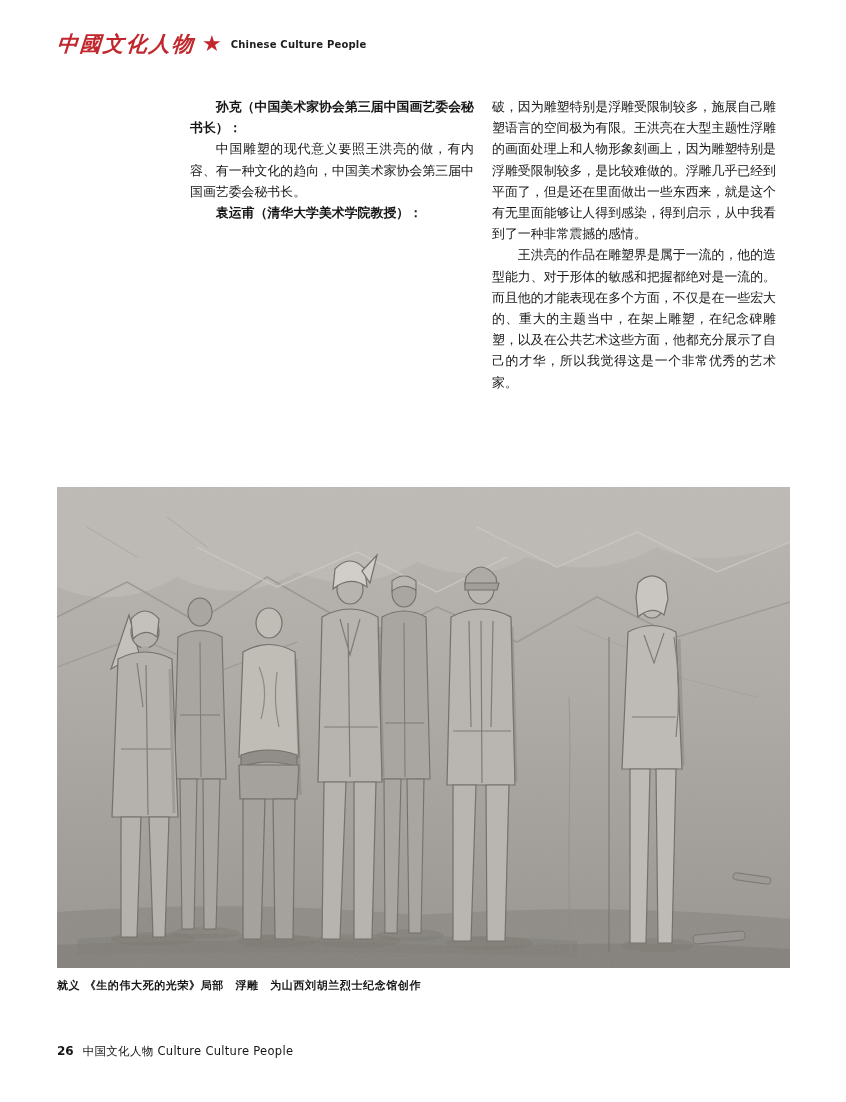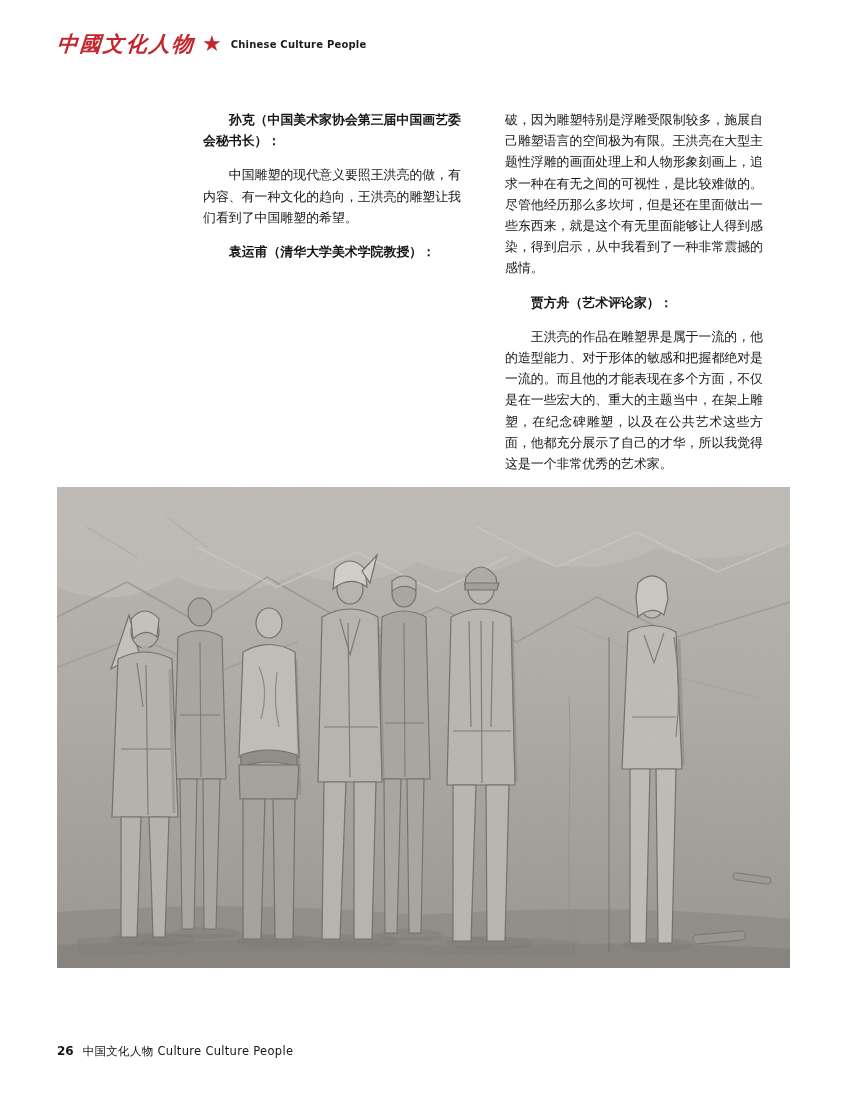"孙克（中国美术家协会第三届中国画艺委会秘书长）：" .col p { margin: 13px -> 0 }
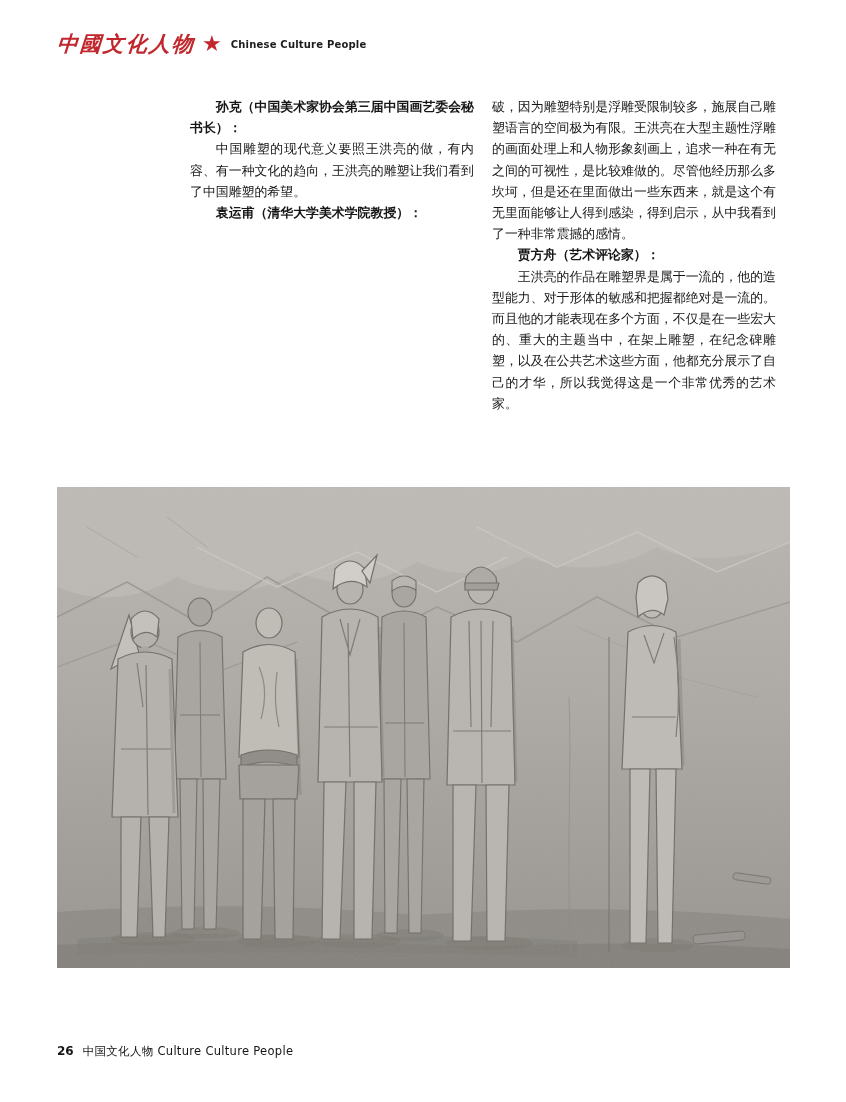"破，因为雕塑特别是浮雕受限制较多，施展自己雕塑语言的空间极为有限。王洪亮在大型主" p.para { text: 追求一种在有无之间的可视性，是比较难做的。尽管他经历那么多坎坷 -> 因为雕塑特别是浮雕受限制较多，是比较难做的。浮雕几乎已经到平面了 }
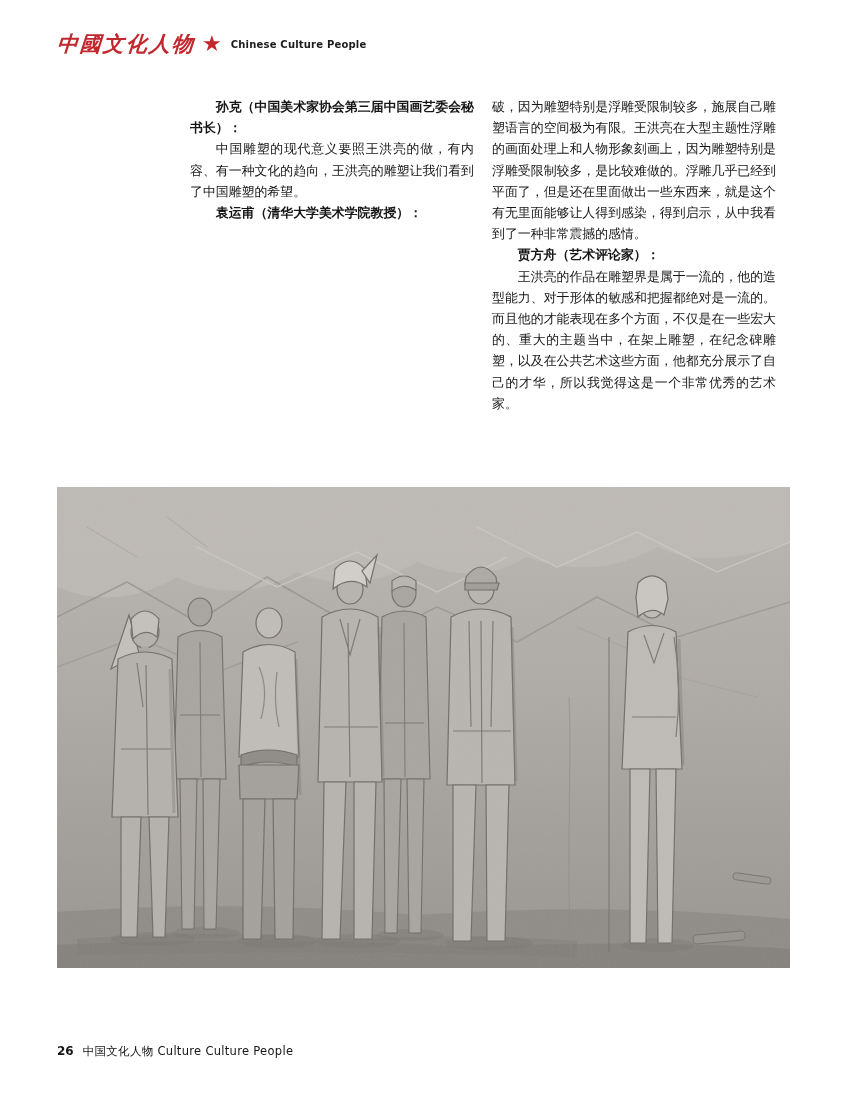"中国雕塑的现代意义要照王洪亮的做，有内容、有一种文化的趋向，王洪亮的雕塑让我们看" p.para { text: 王洪亮的雕塑让我们看到了中国雕塑的希望 -> 中国美术家协会第三届中国画艺委会秘书长 }
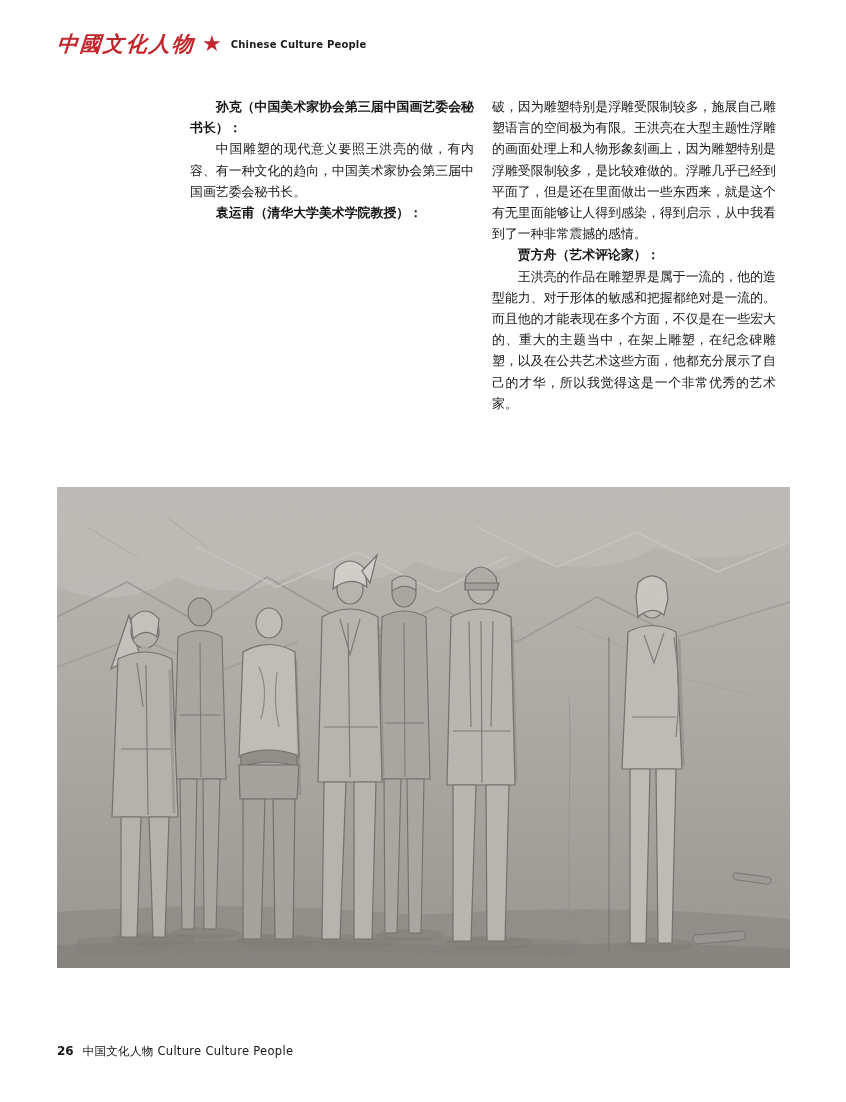"贾方舟（艺术评论家）：" p.heading { html: <p>贾方舟（艺术评论家）：</p> -> none }
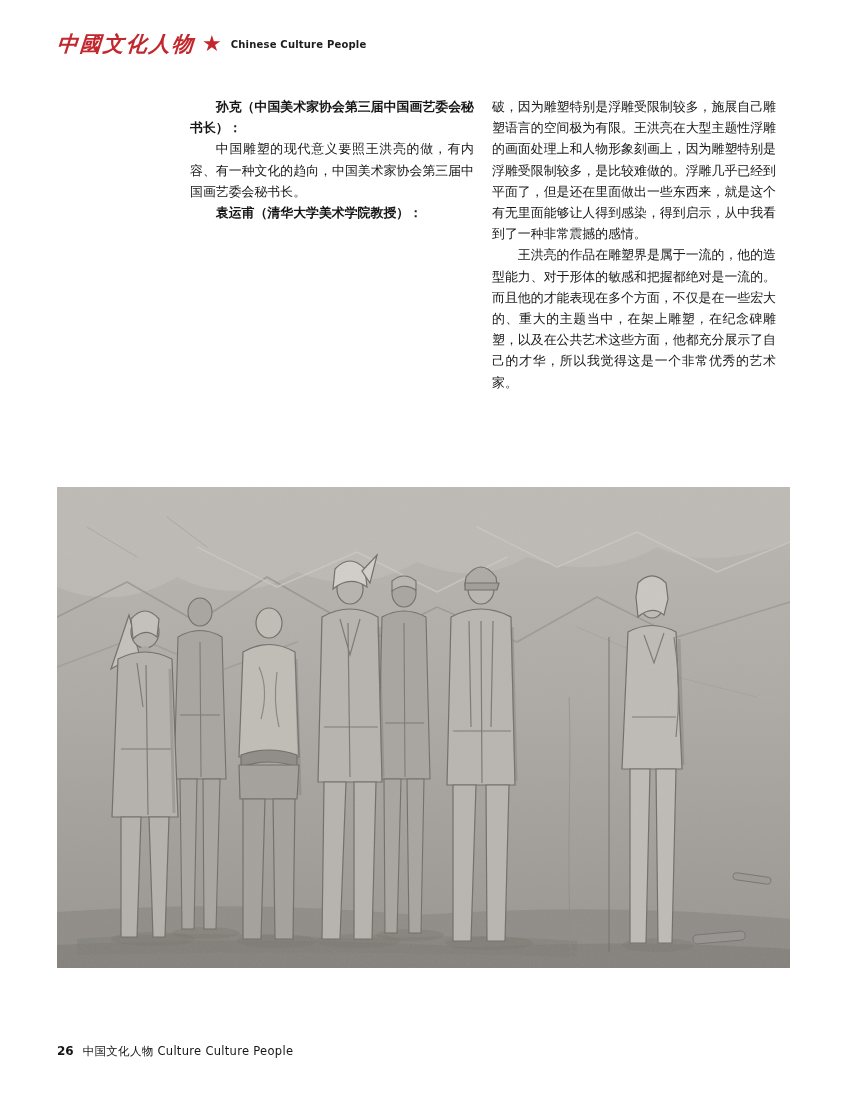"就义 《生的伟大死的光荣》局部 浮雕 为山西刘胡兰烈士纪念馆创作" figcaption { html: none -> <figcaption>就义 《生的伟大死的光荣》局部 浮雕 为山西刘胡兰烈士纪念馆创作</figcaption> }
